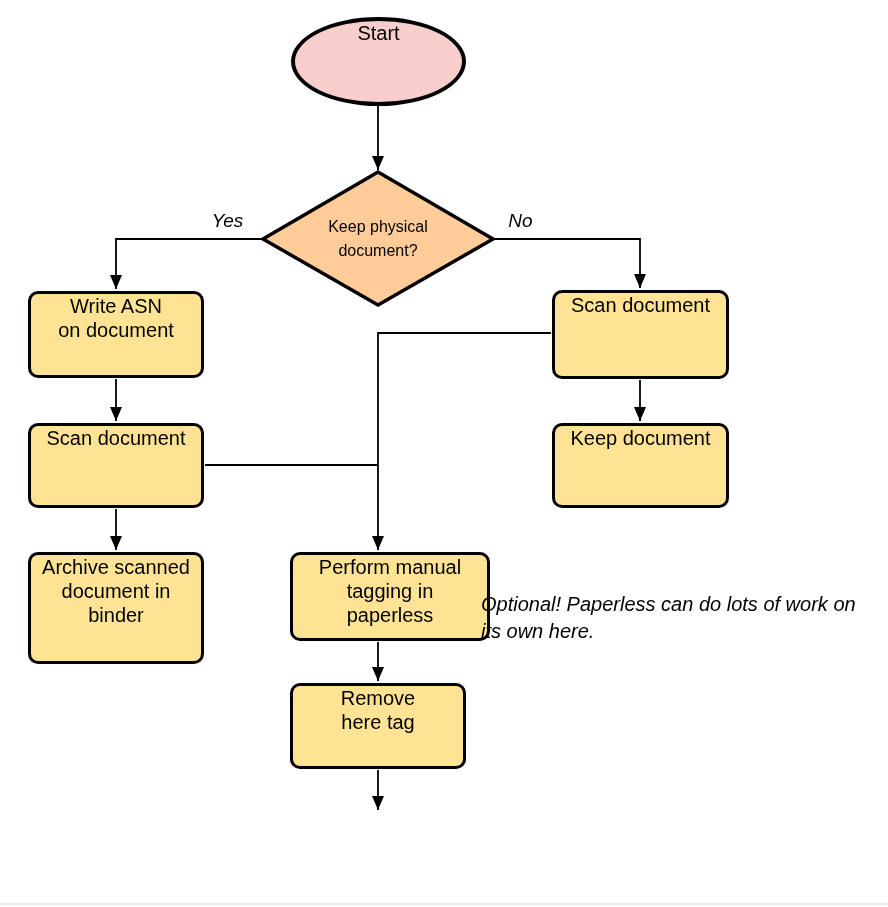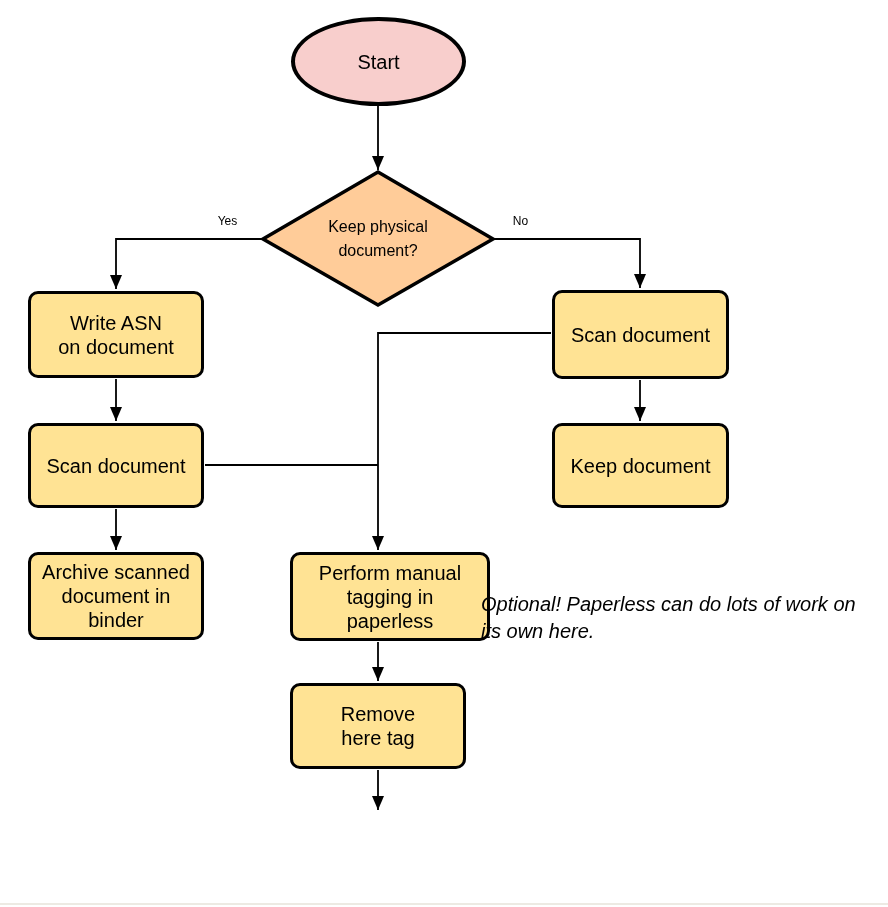"Start" .node { align-items: center -> none }
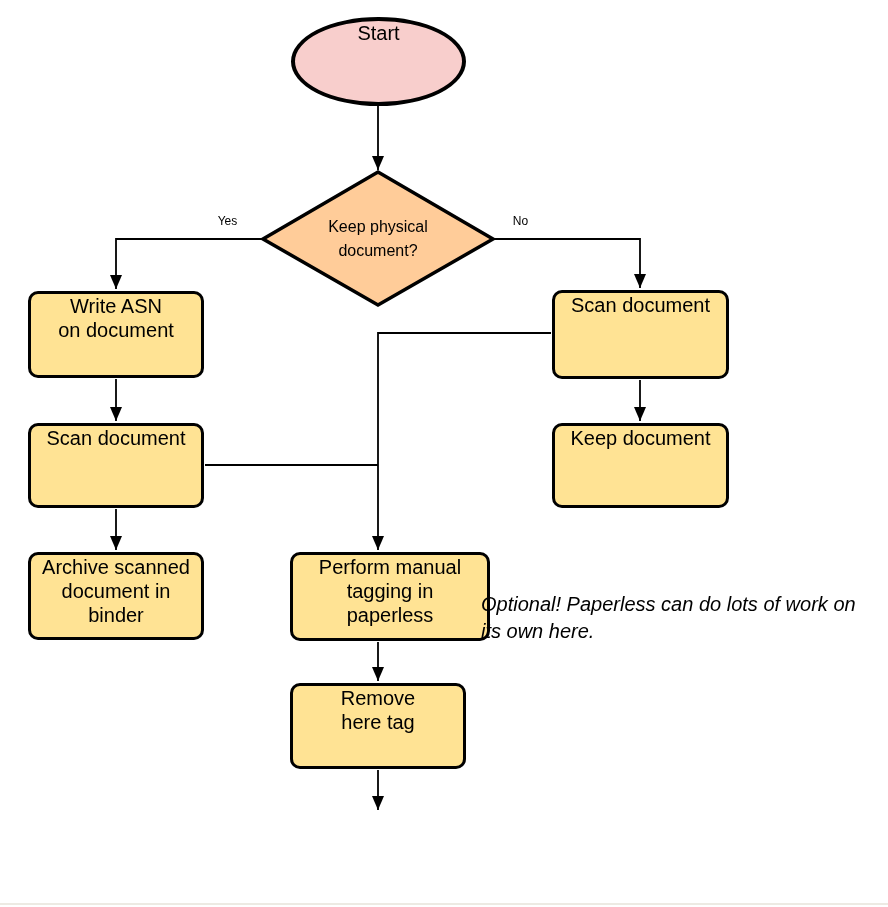"Yes" .edge-label { font-size: 12px -> 19px; font-style: none -> italic }
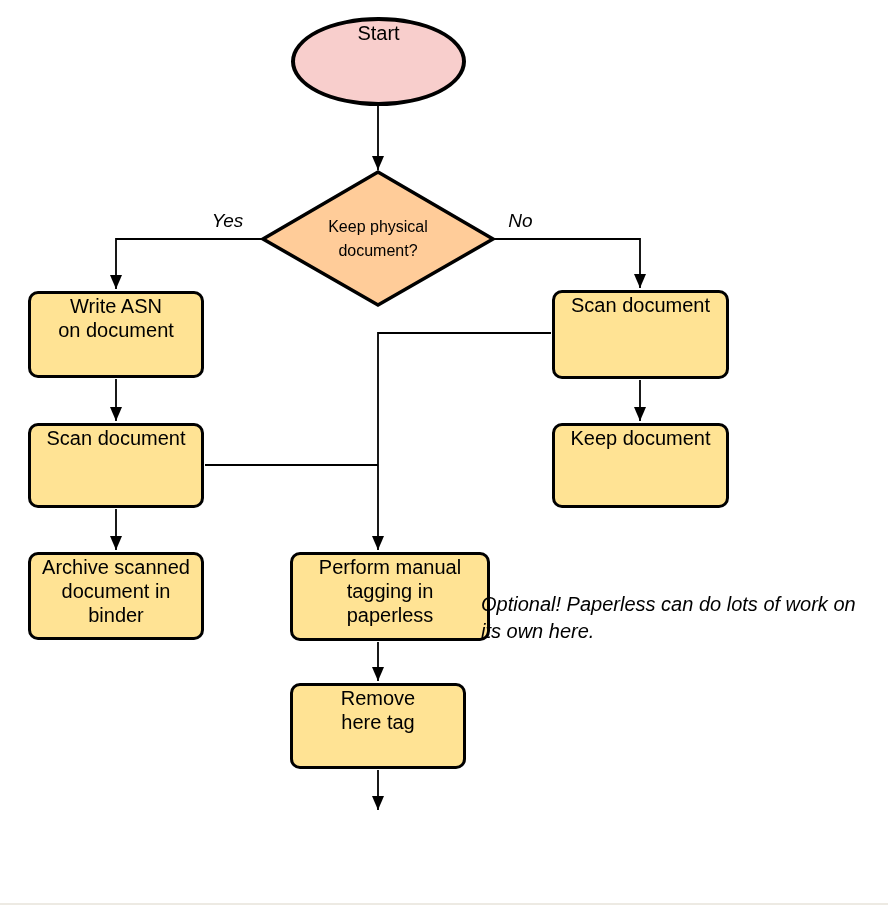"Archive scanned" div.node { height: 88px -> 112px }
